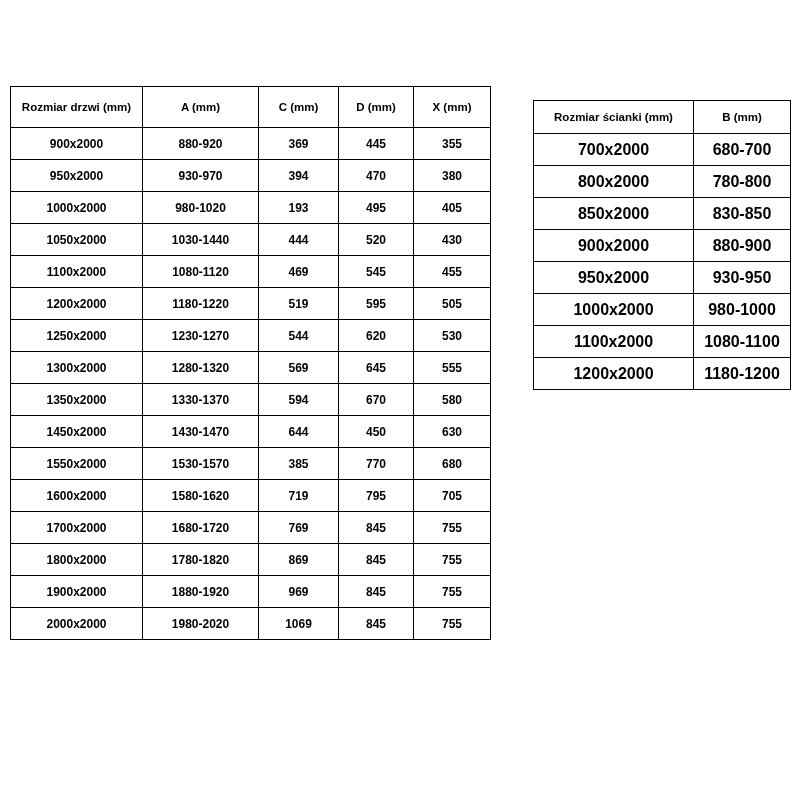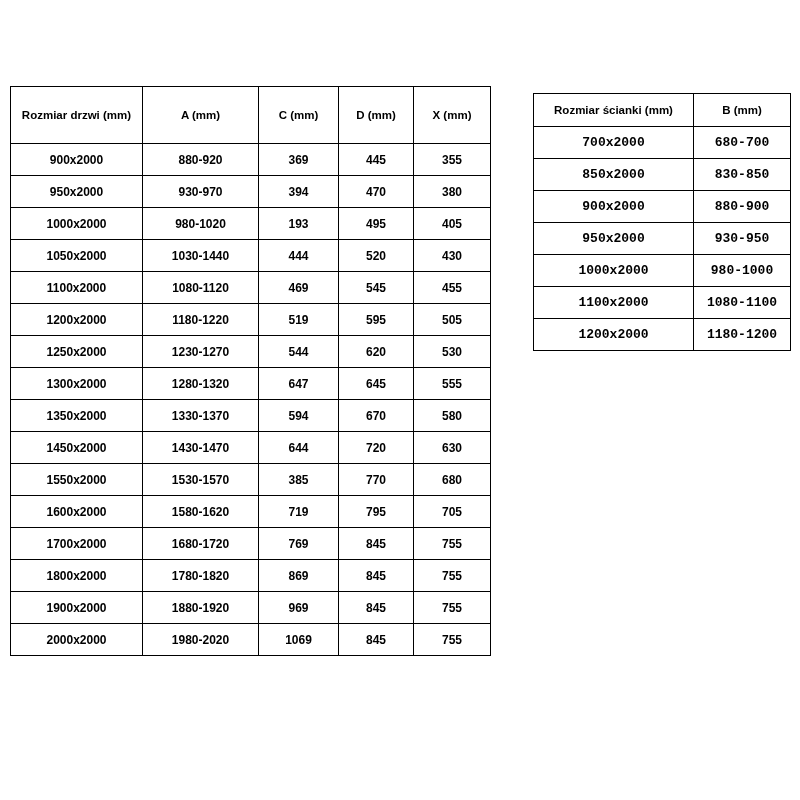"Rozmiar drzwi (mm)" #doors-table th { padding: 12px 2px -> 4px 2px }
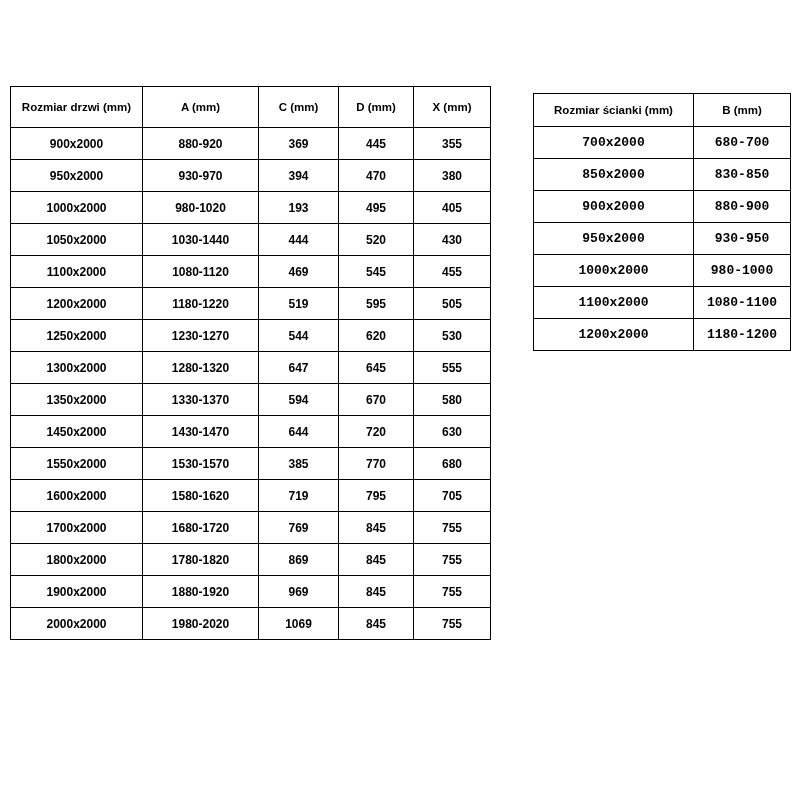"Rozmiar ścianki (mm)" #wall-table { top: 93px -> 100px }
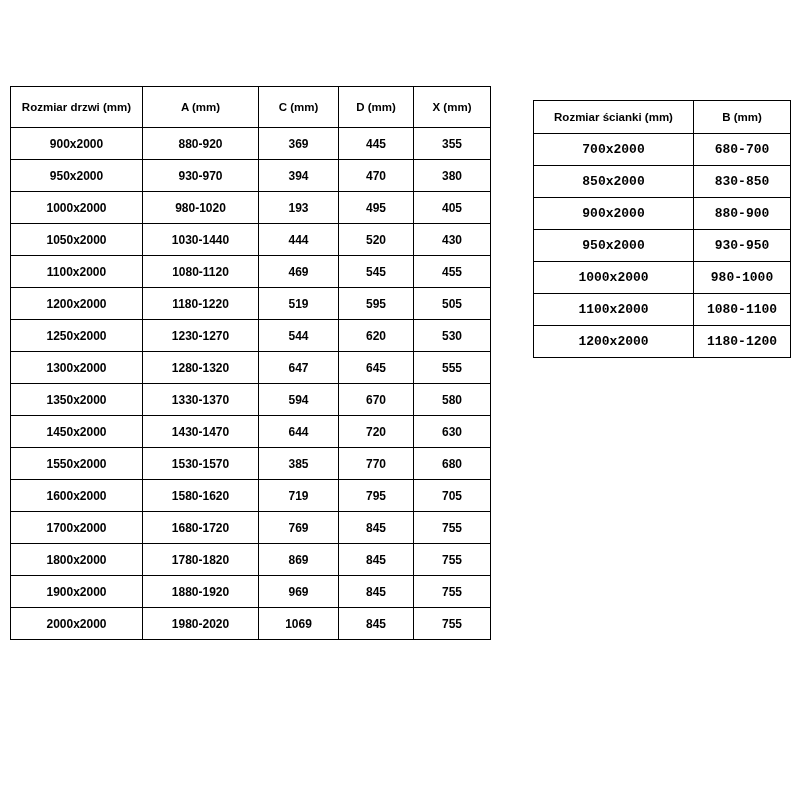"700x2000" #wall-table td { font-family: Liberation Mono, monospace -> none; font-size: 13px -> 16px }
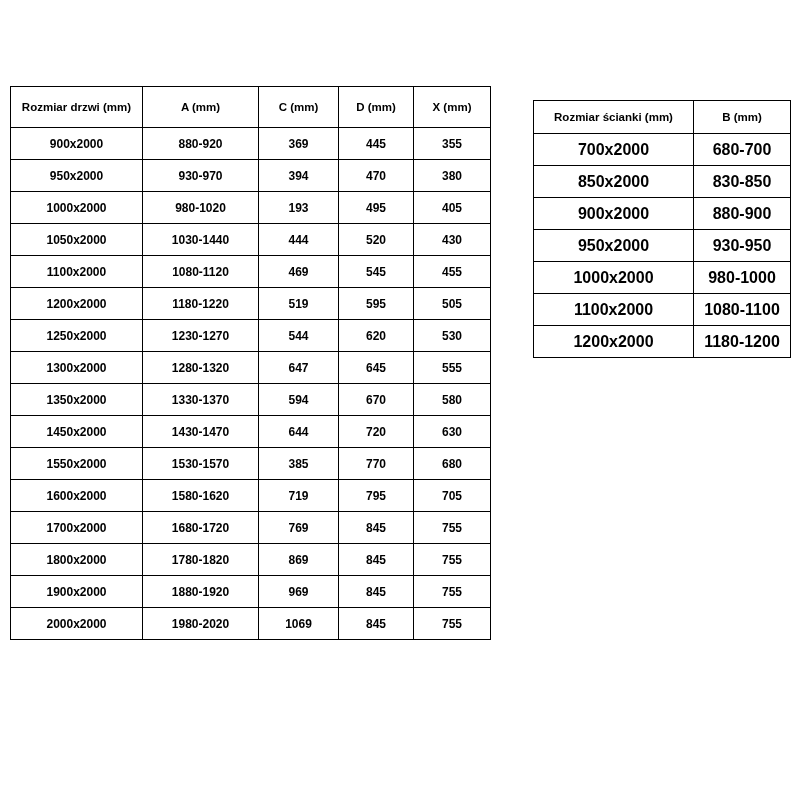"800x2000" tr { html: none -> <tr> <td>800x2000</td> <td>780-800</td> </tr> }
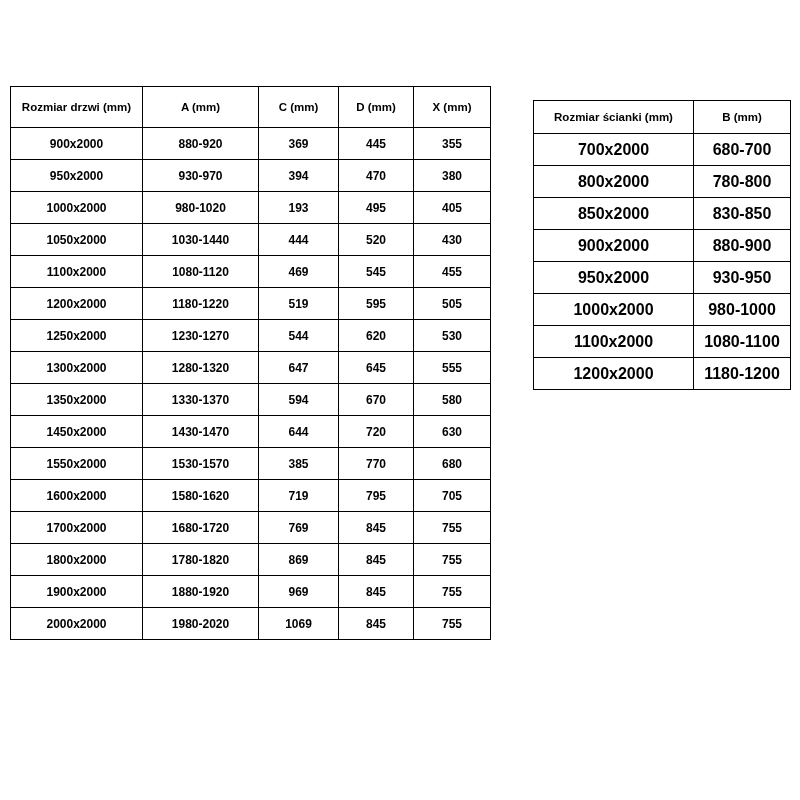"647" td { text: 647 -> 569 }
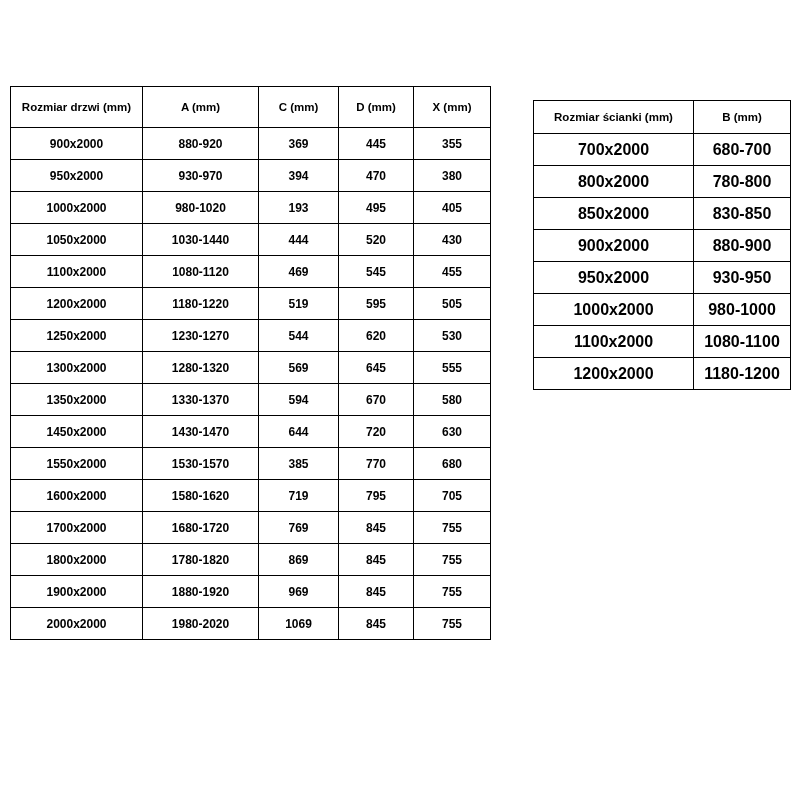"720" td { text: 720 -> 450 }
